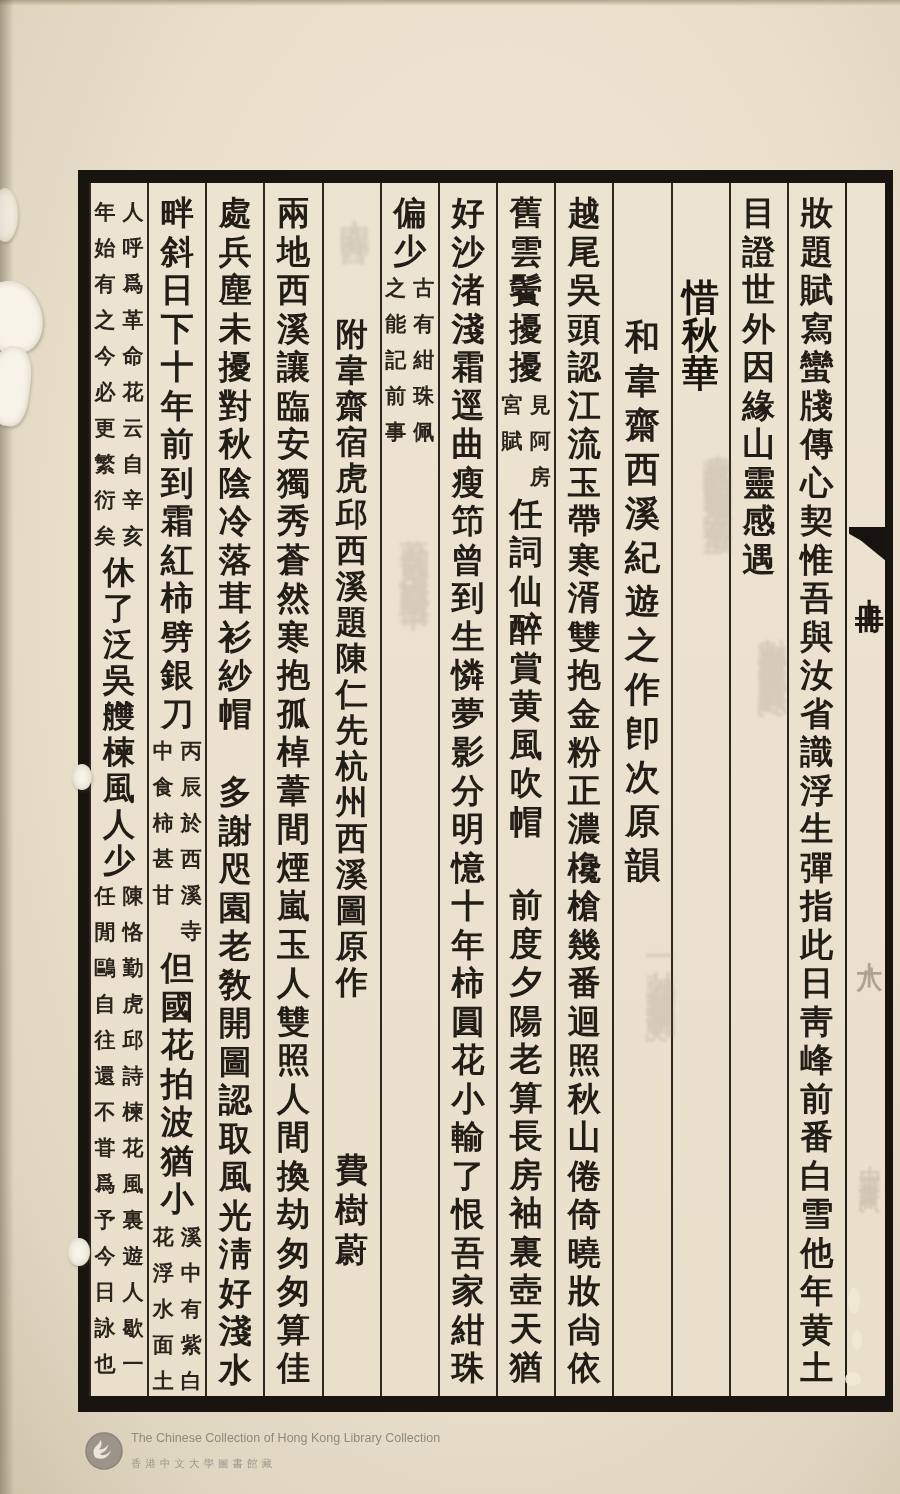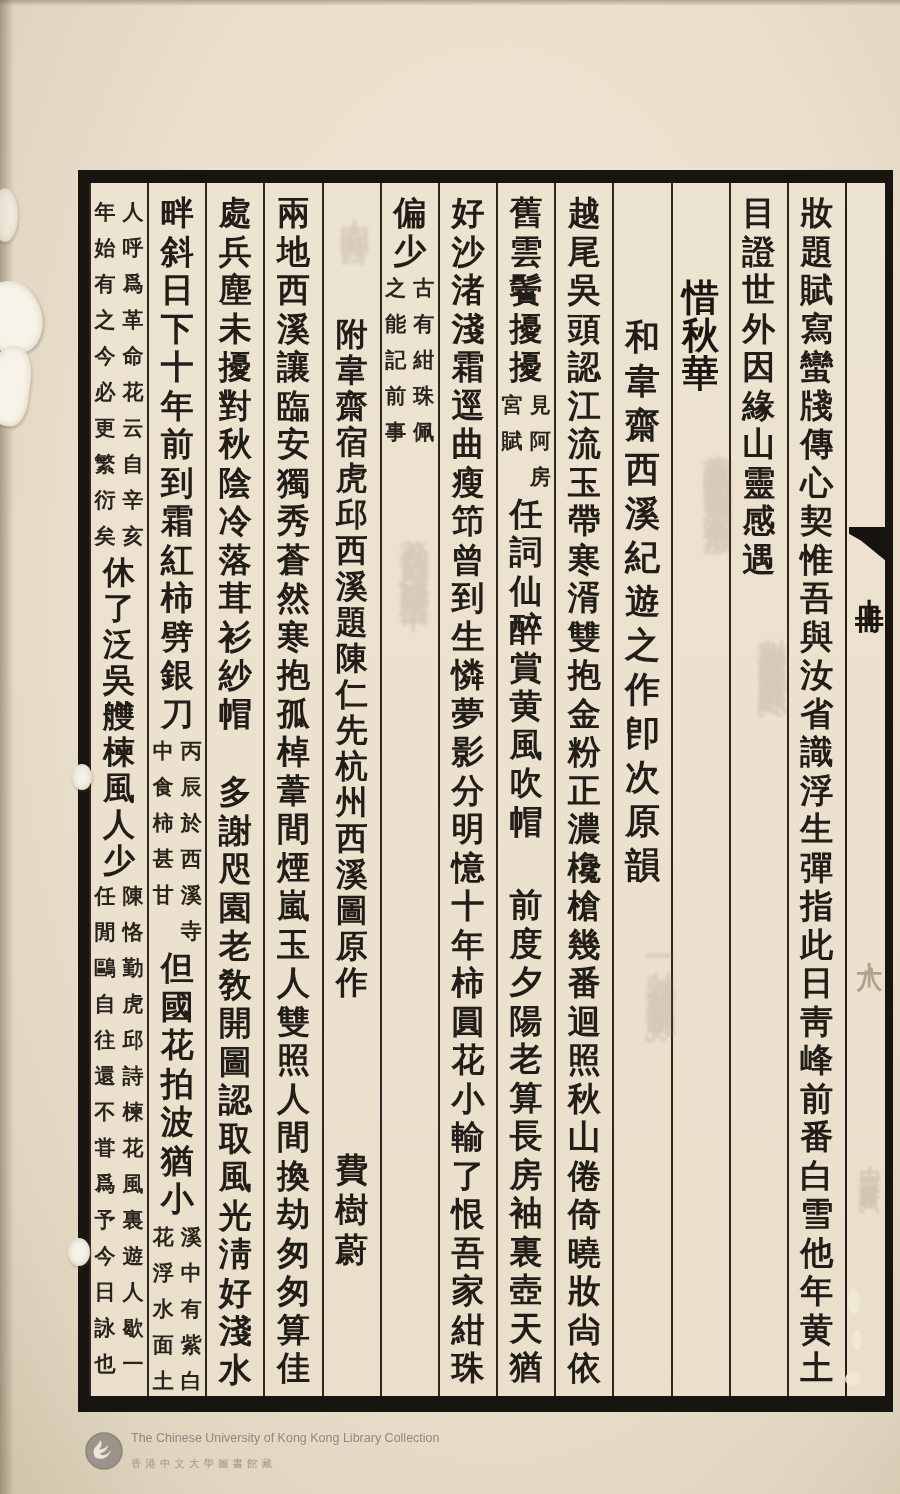"The Chinese University of Kong" div { text: University of Kong -> Collection of Hong }
